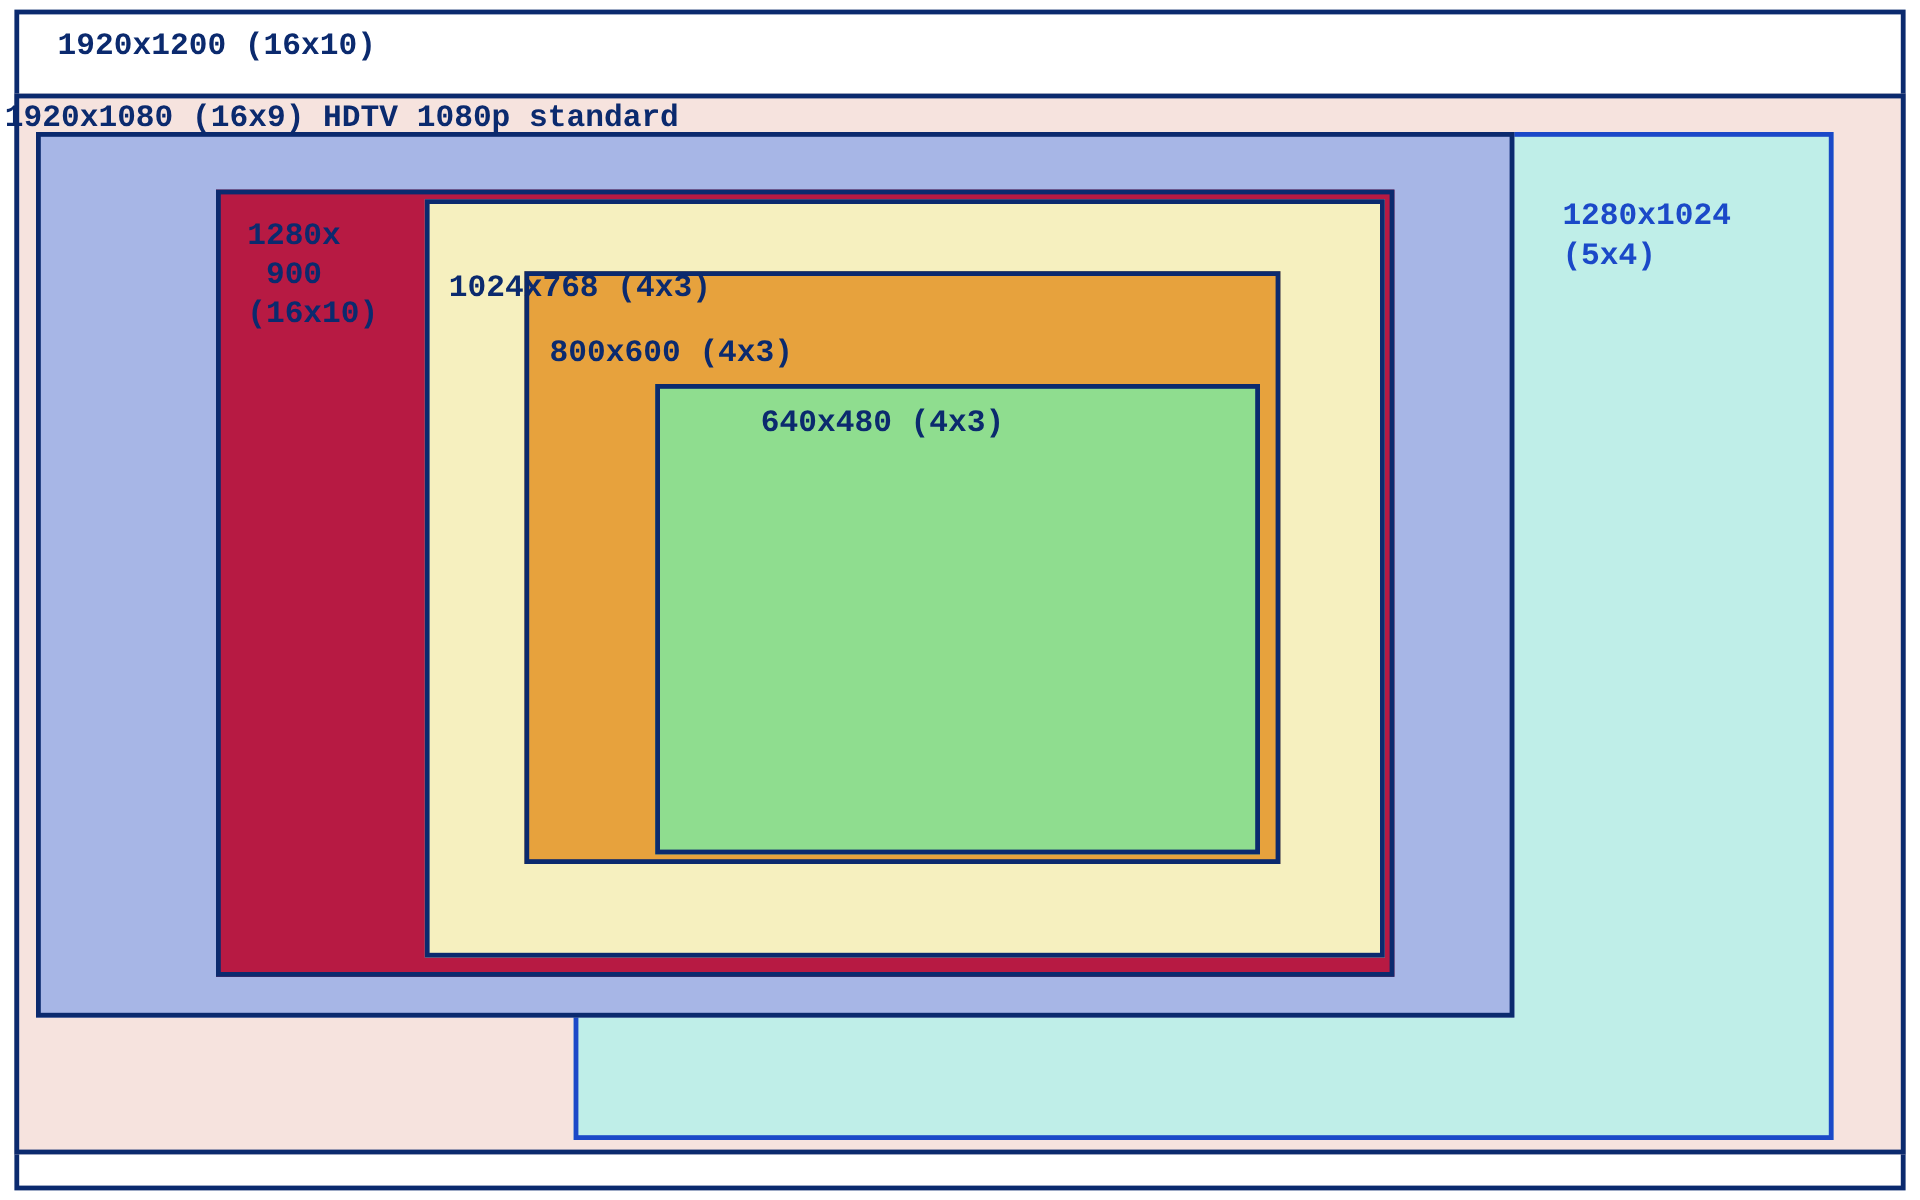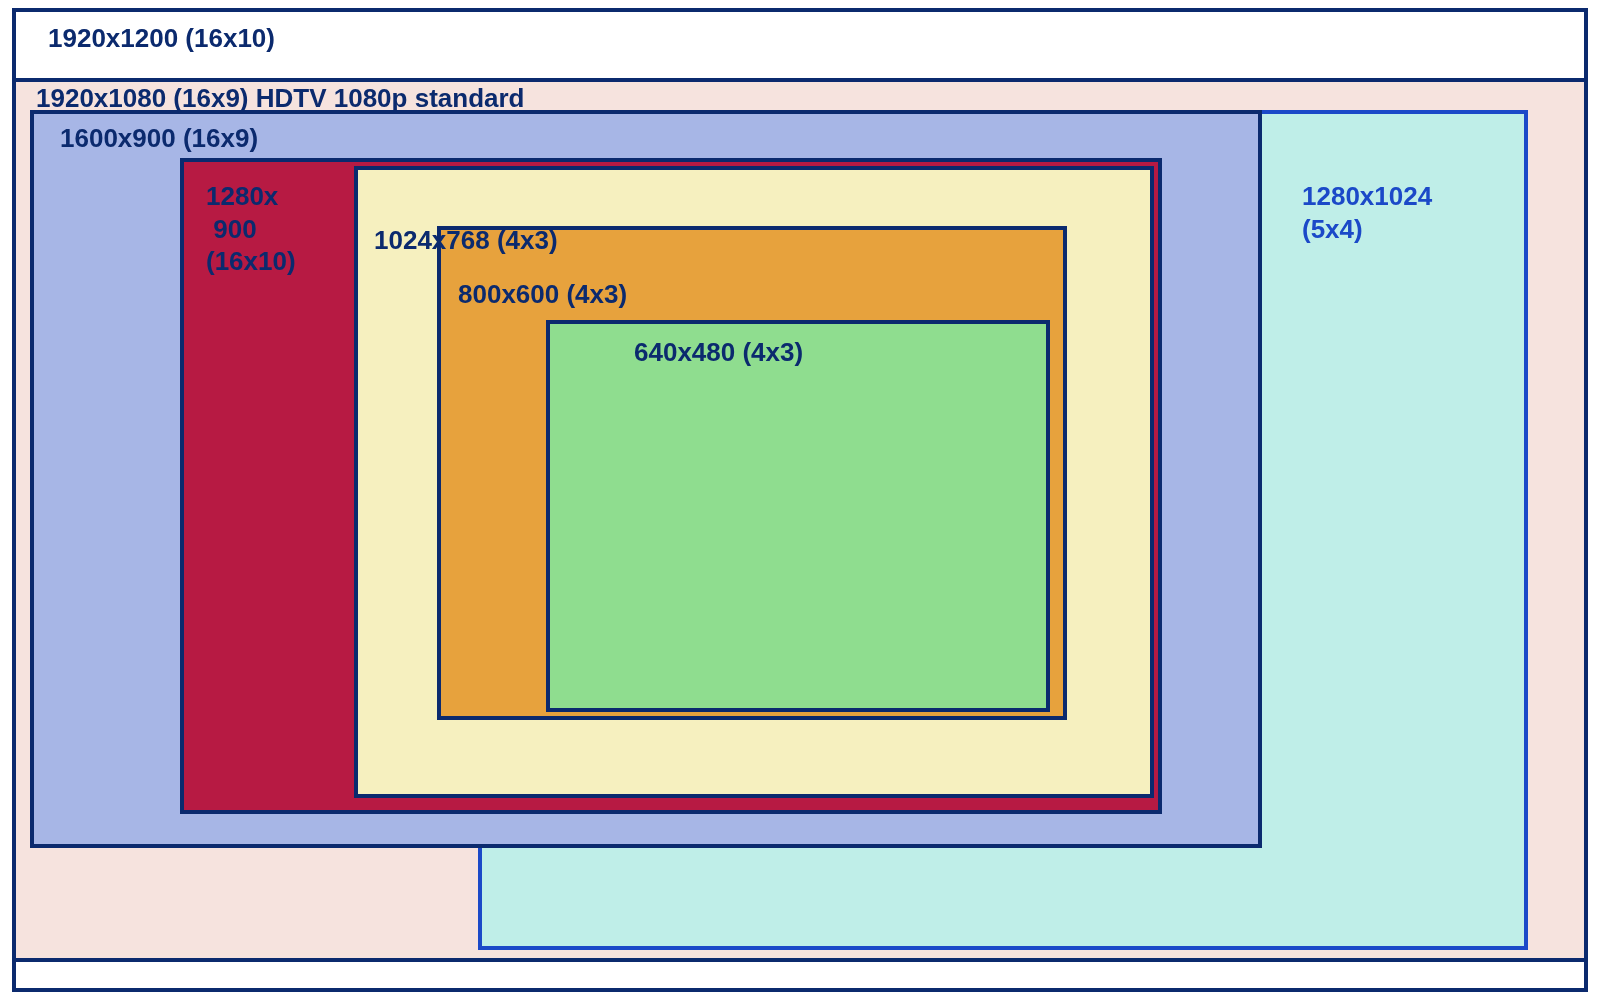"1920x1200 (16x10)" .stage { font-family: Liberation Sans, sans-serif -> Liberation Mono, monospace }
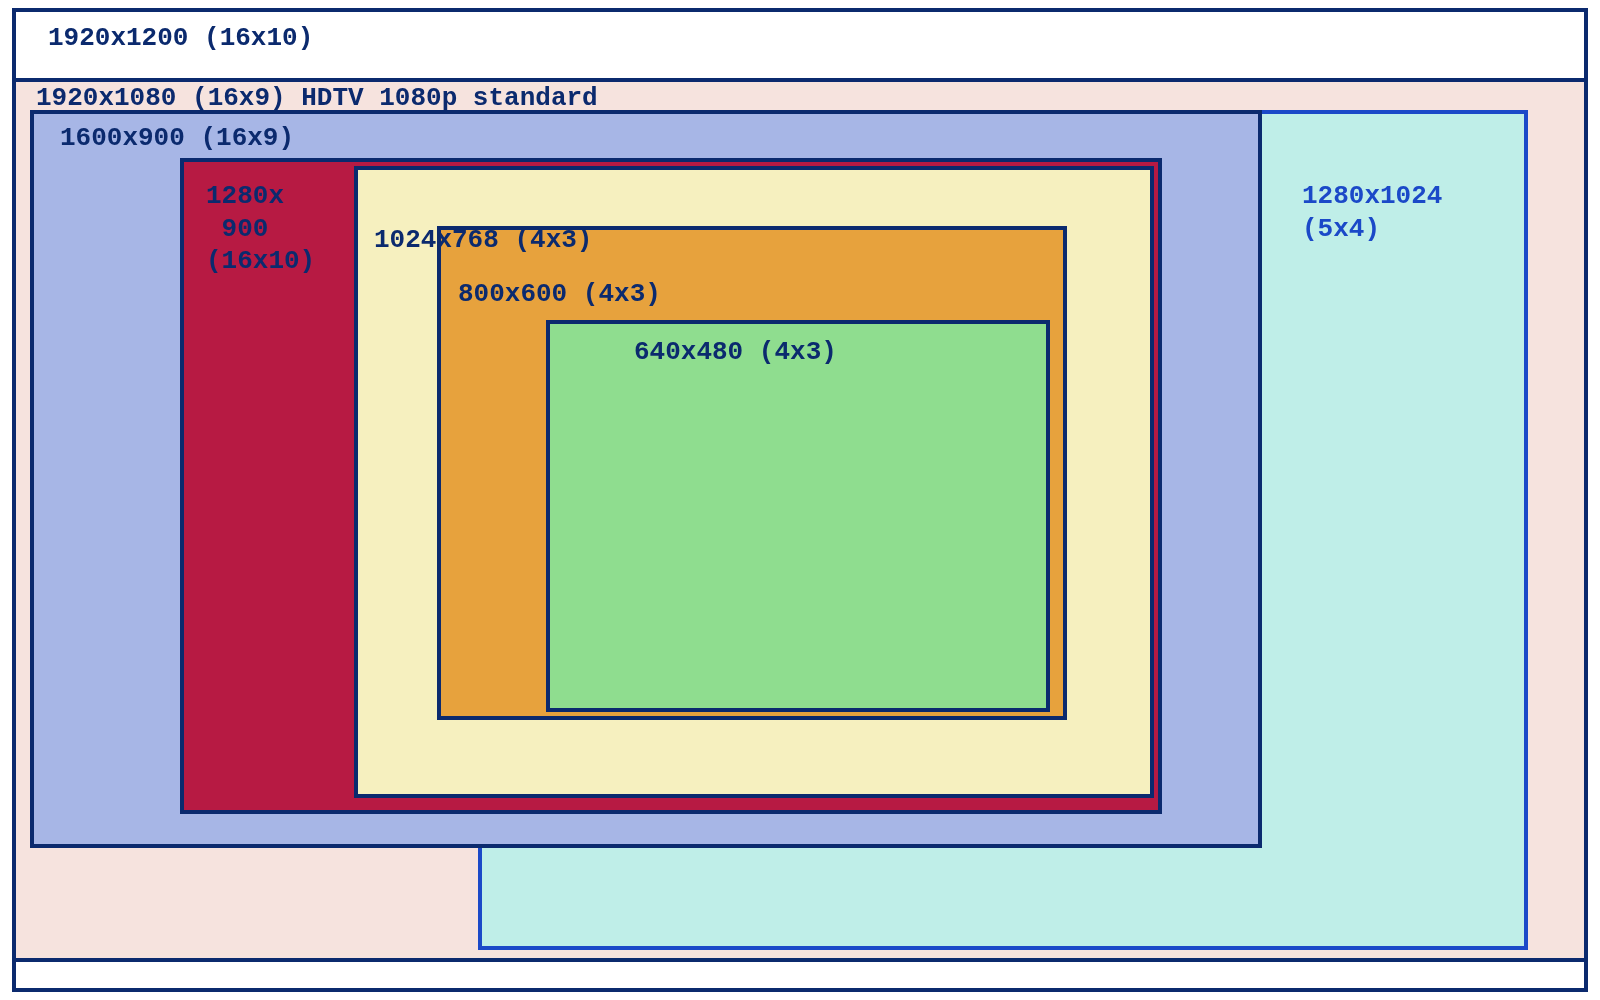"1920x1080 (16x9) HDTV 1080p standard" div.label { left: 36px -> 4px }
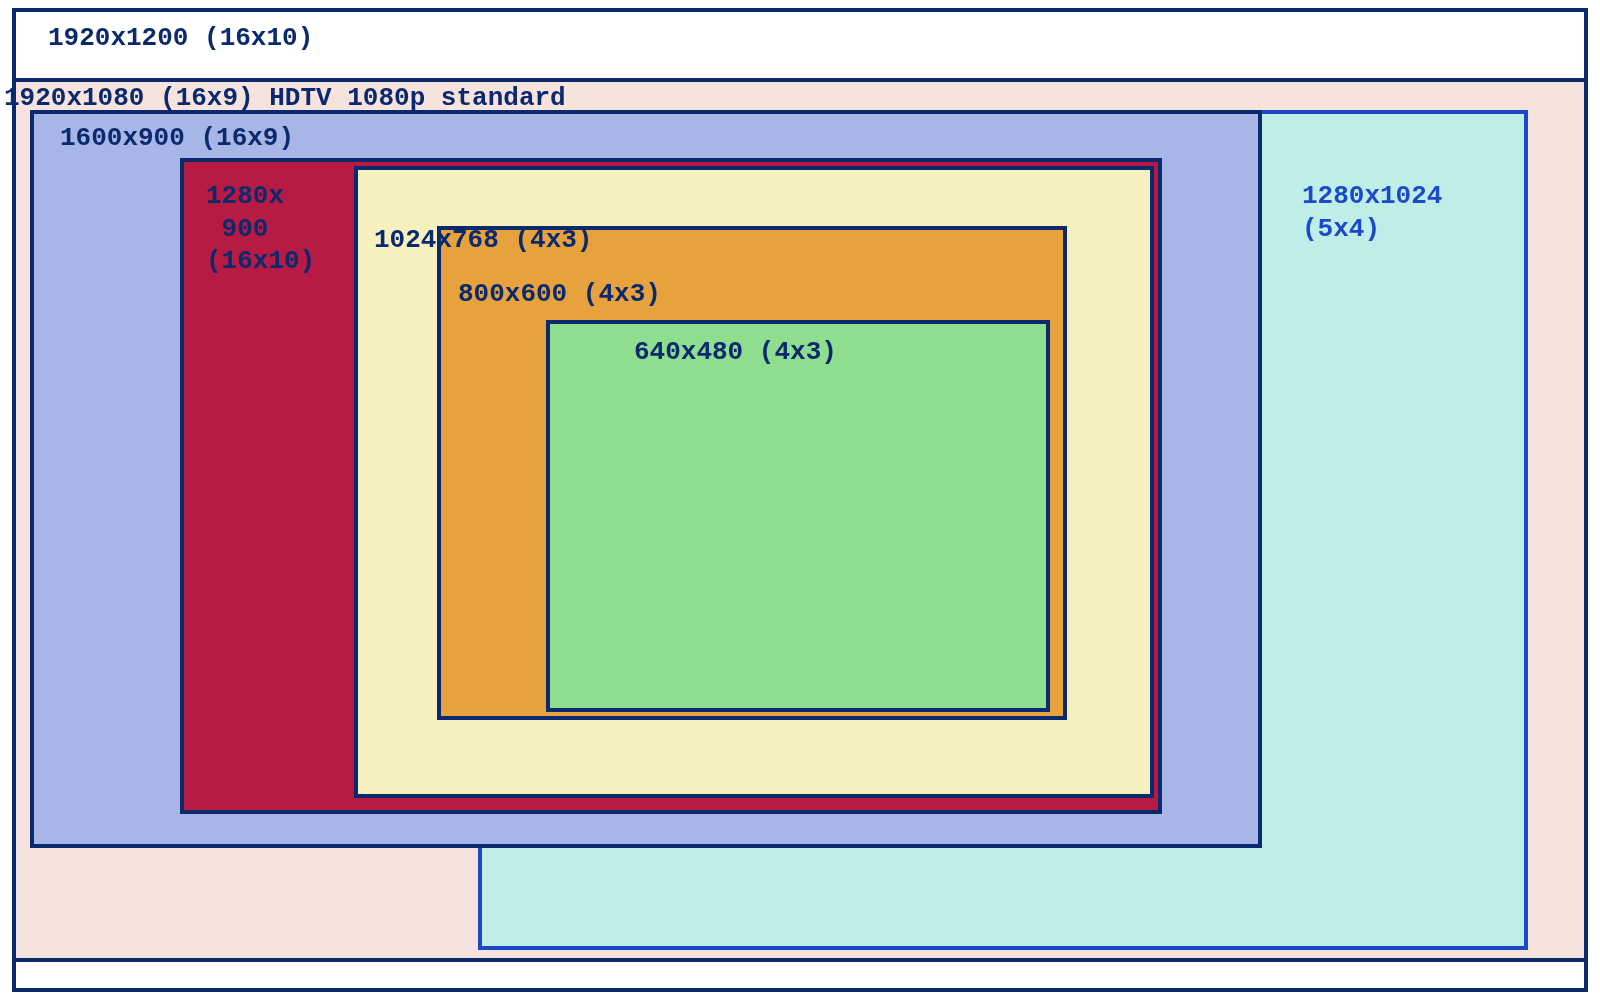"1600x900 (16x9)" div.label { html: <div>1600x900 (16x9)</div> -> none }
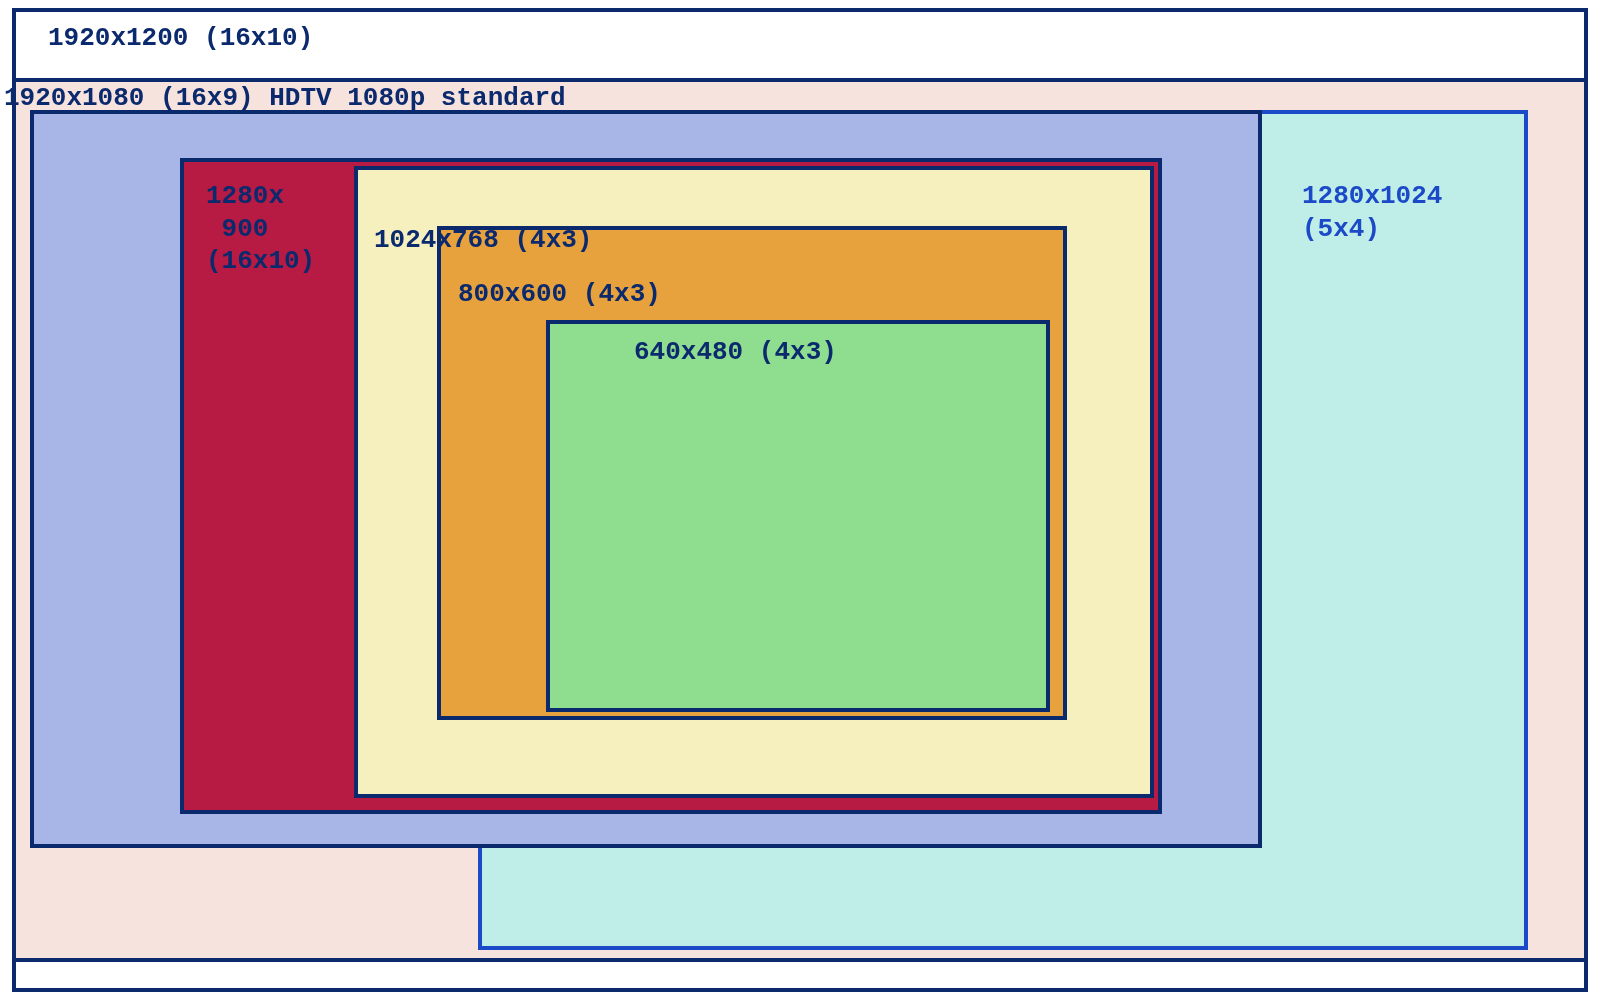"1280x1024" div.label { top: 180px -> 164px }
